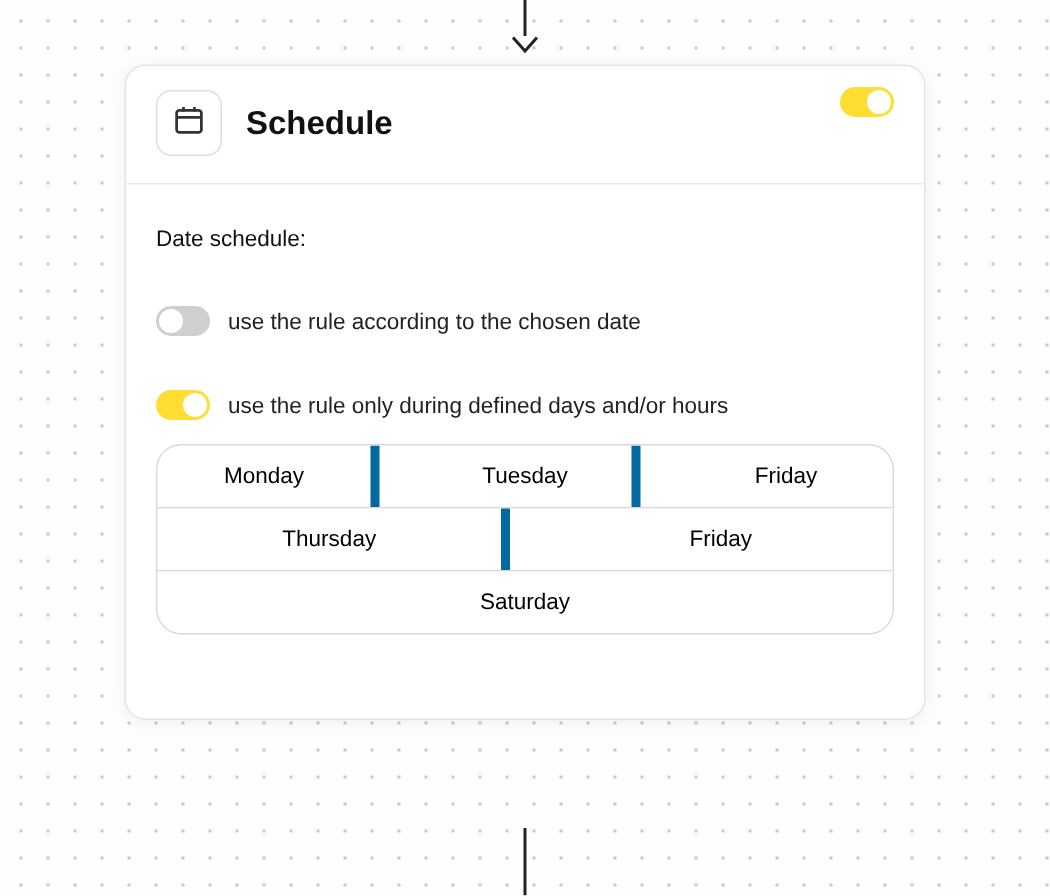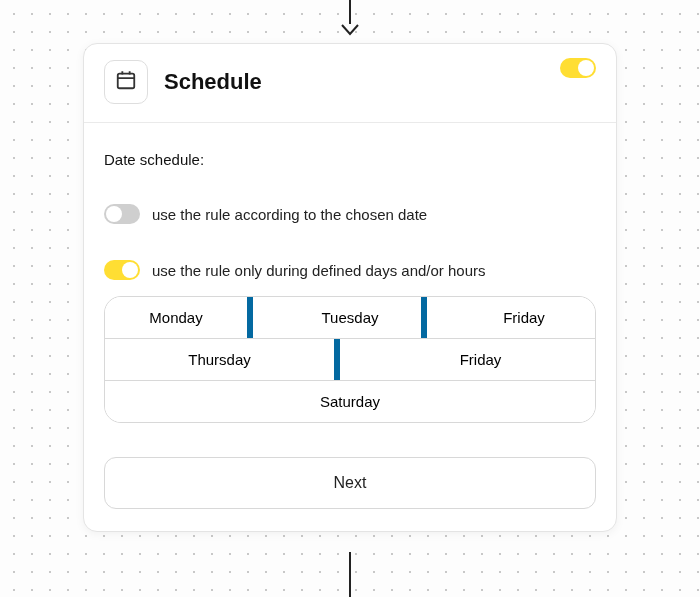"Next" button.next-btn { html: <button>Next</button> -> none }
